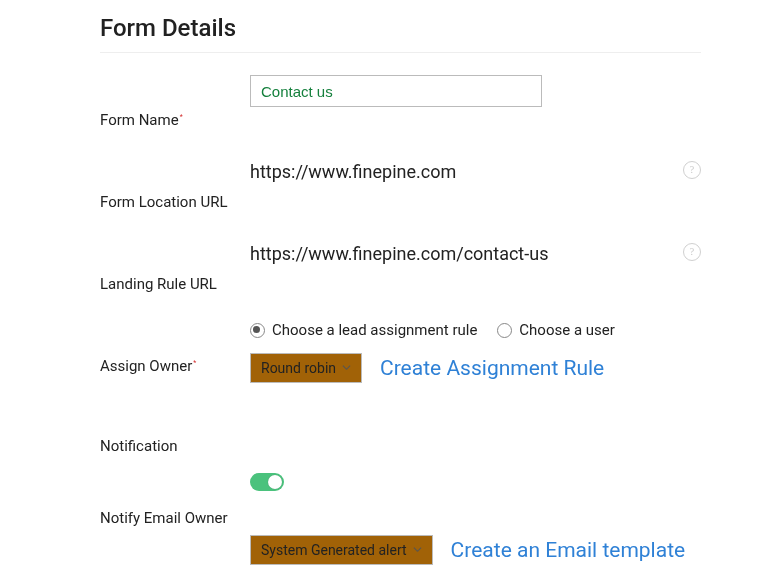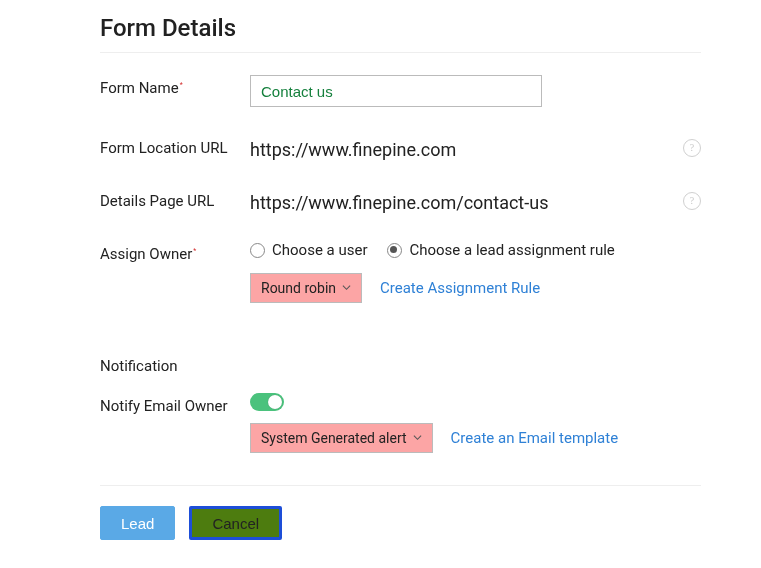"Form Name *" .lbl { margin-top: none -> 32px }
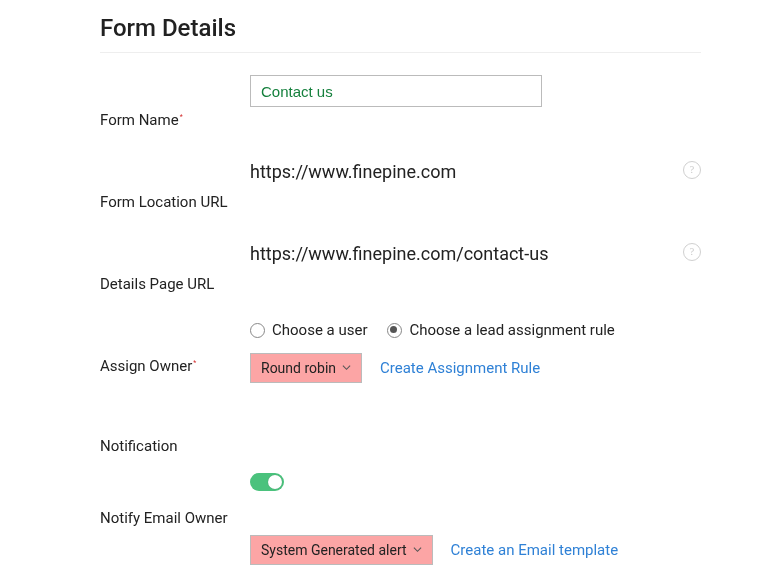"Details Page URL" div.lbl { text: Details Page -> Landing Rule }
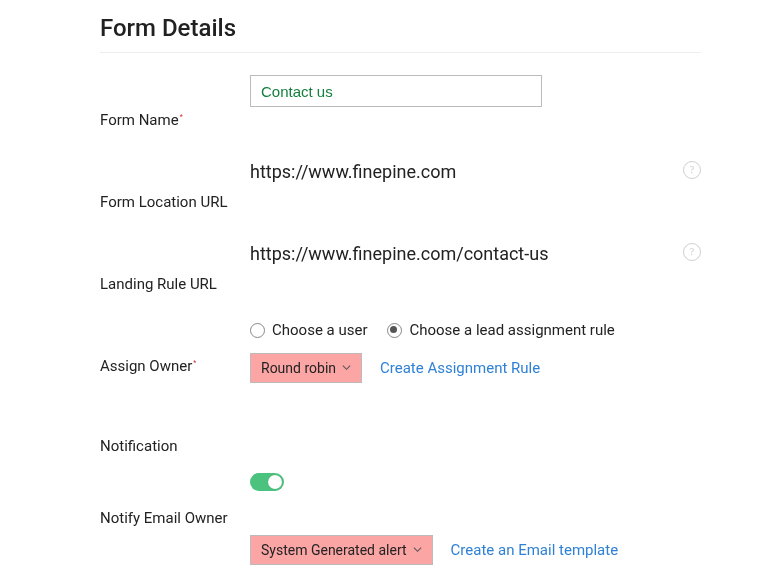"Choose a user" label.radio-option { order: before "Choose a lead assignment rule" -> after "Choose a lead assignment rule" }
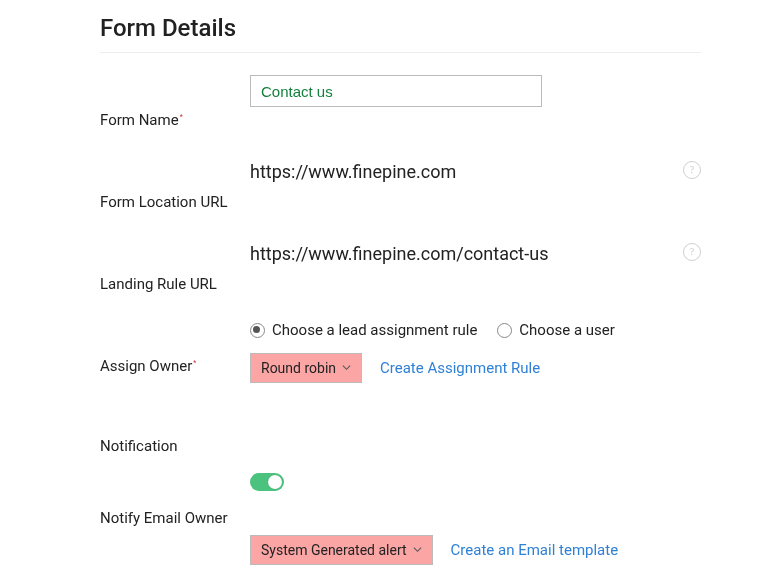"Round robin" .select-box { background: #fca5a5 -> #a16207 }
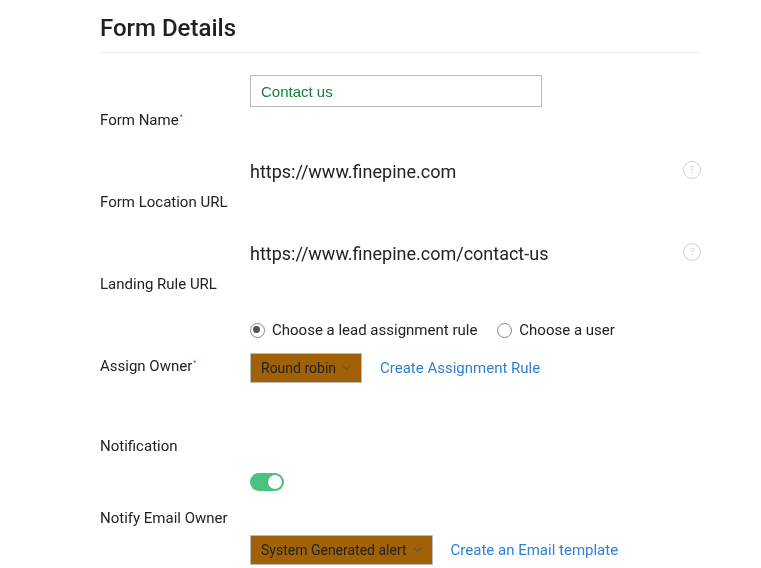"Create Assignment Rule" .link { font-size: 15px -> 21px }
